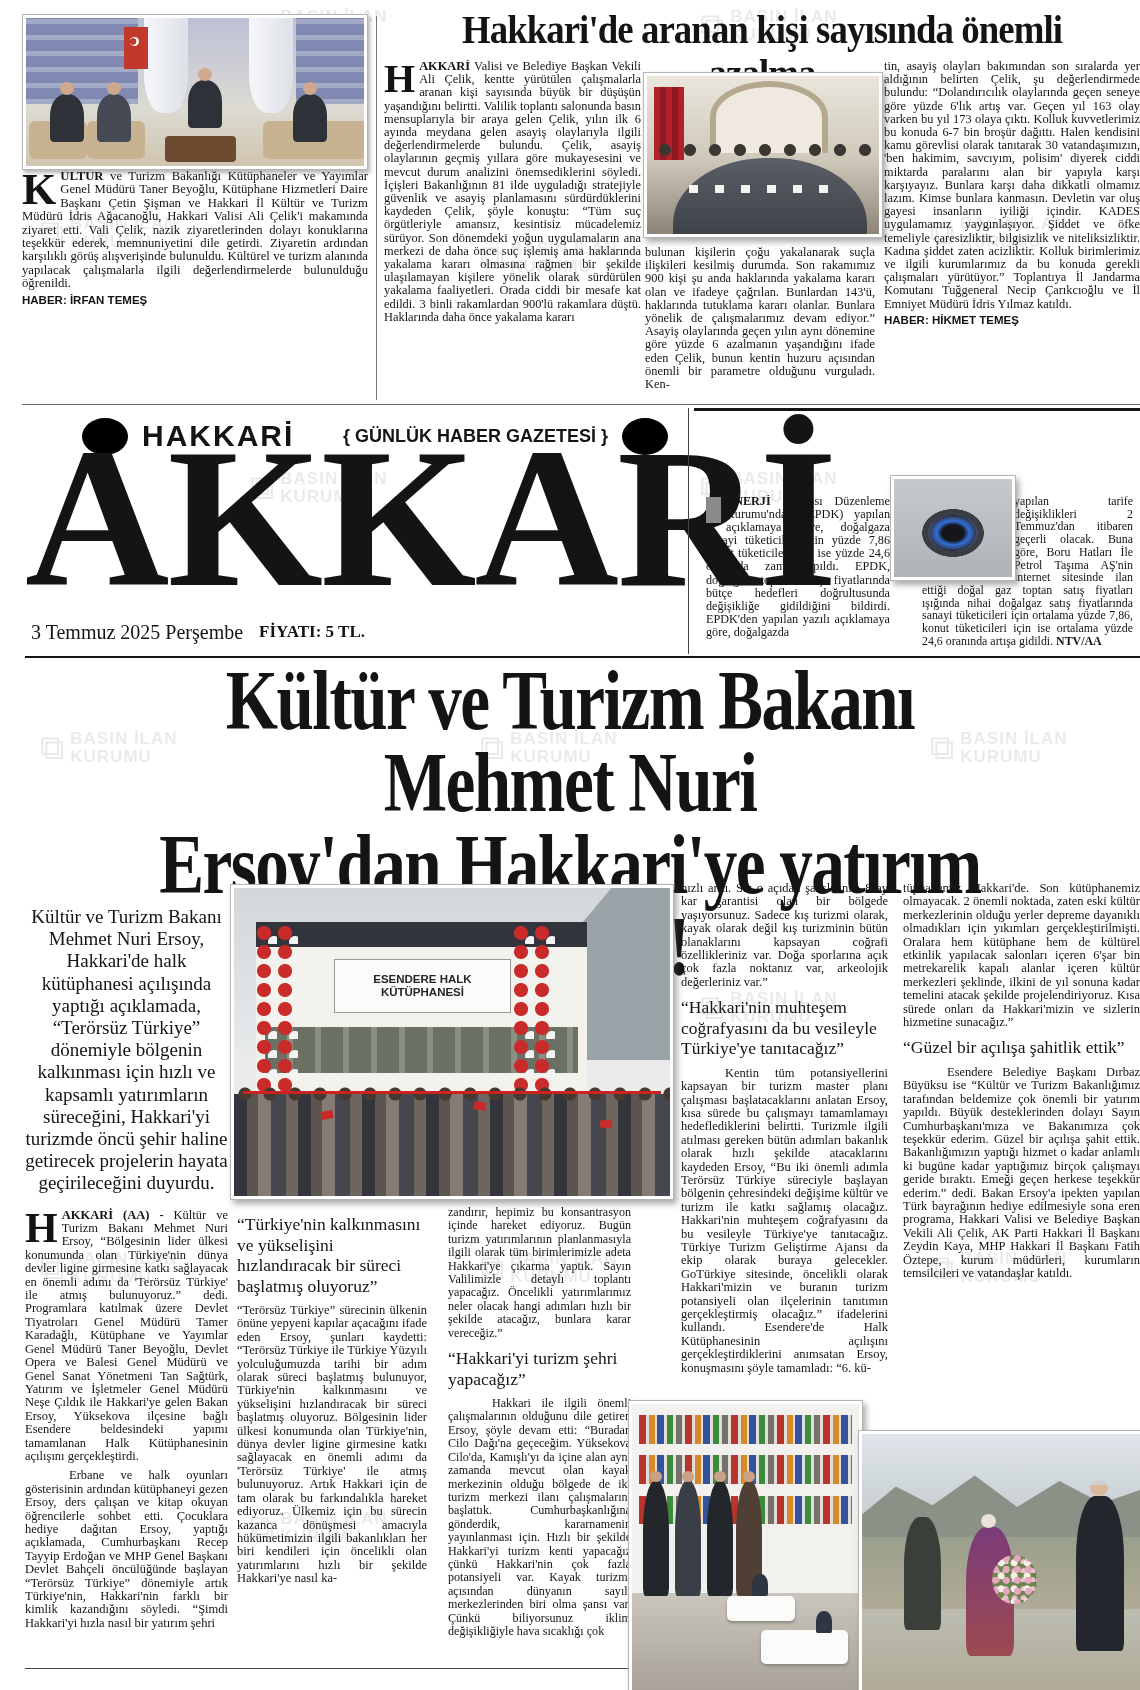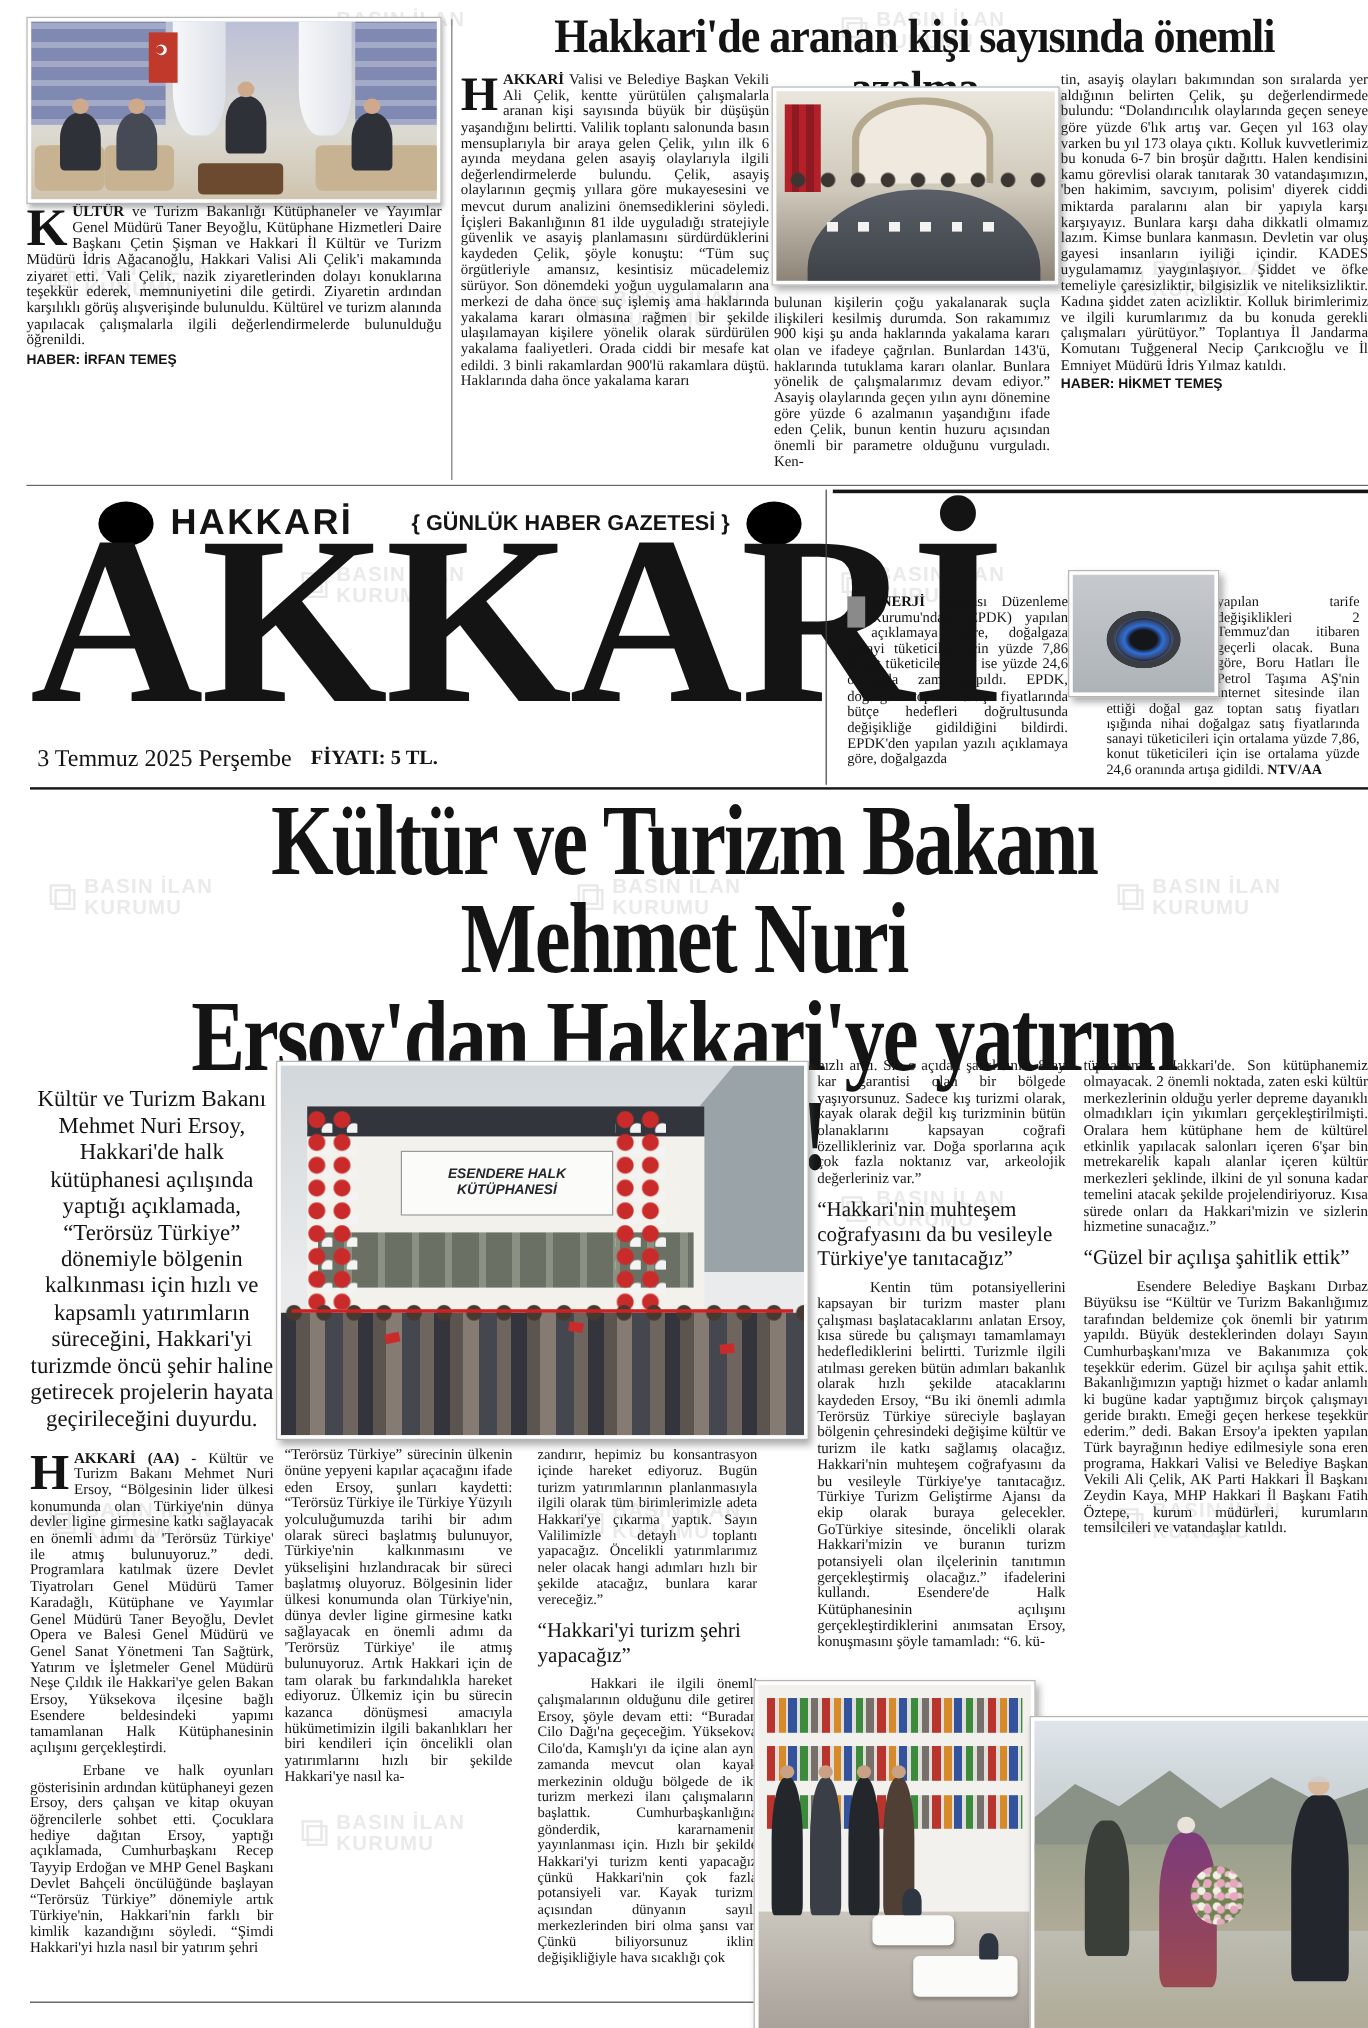"ESENDERE HALK" .pi { font-style: italic -> none }
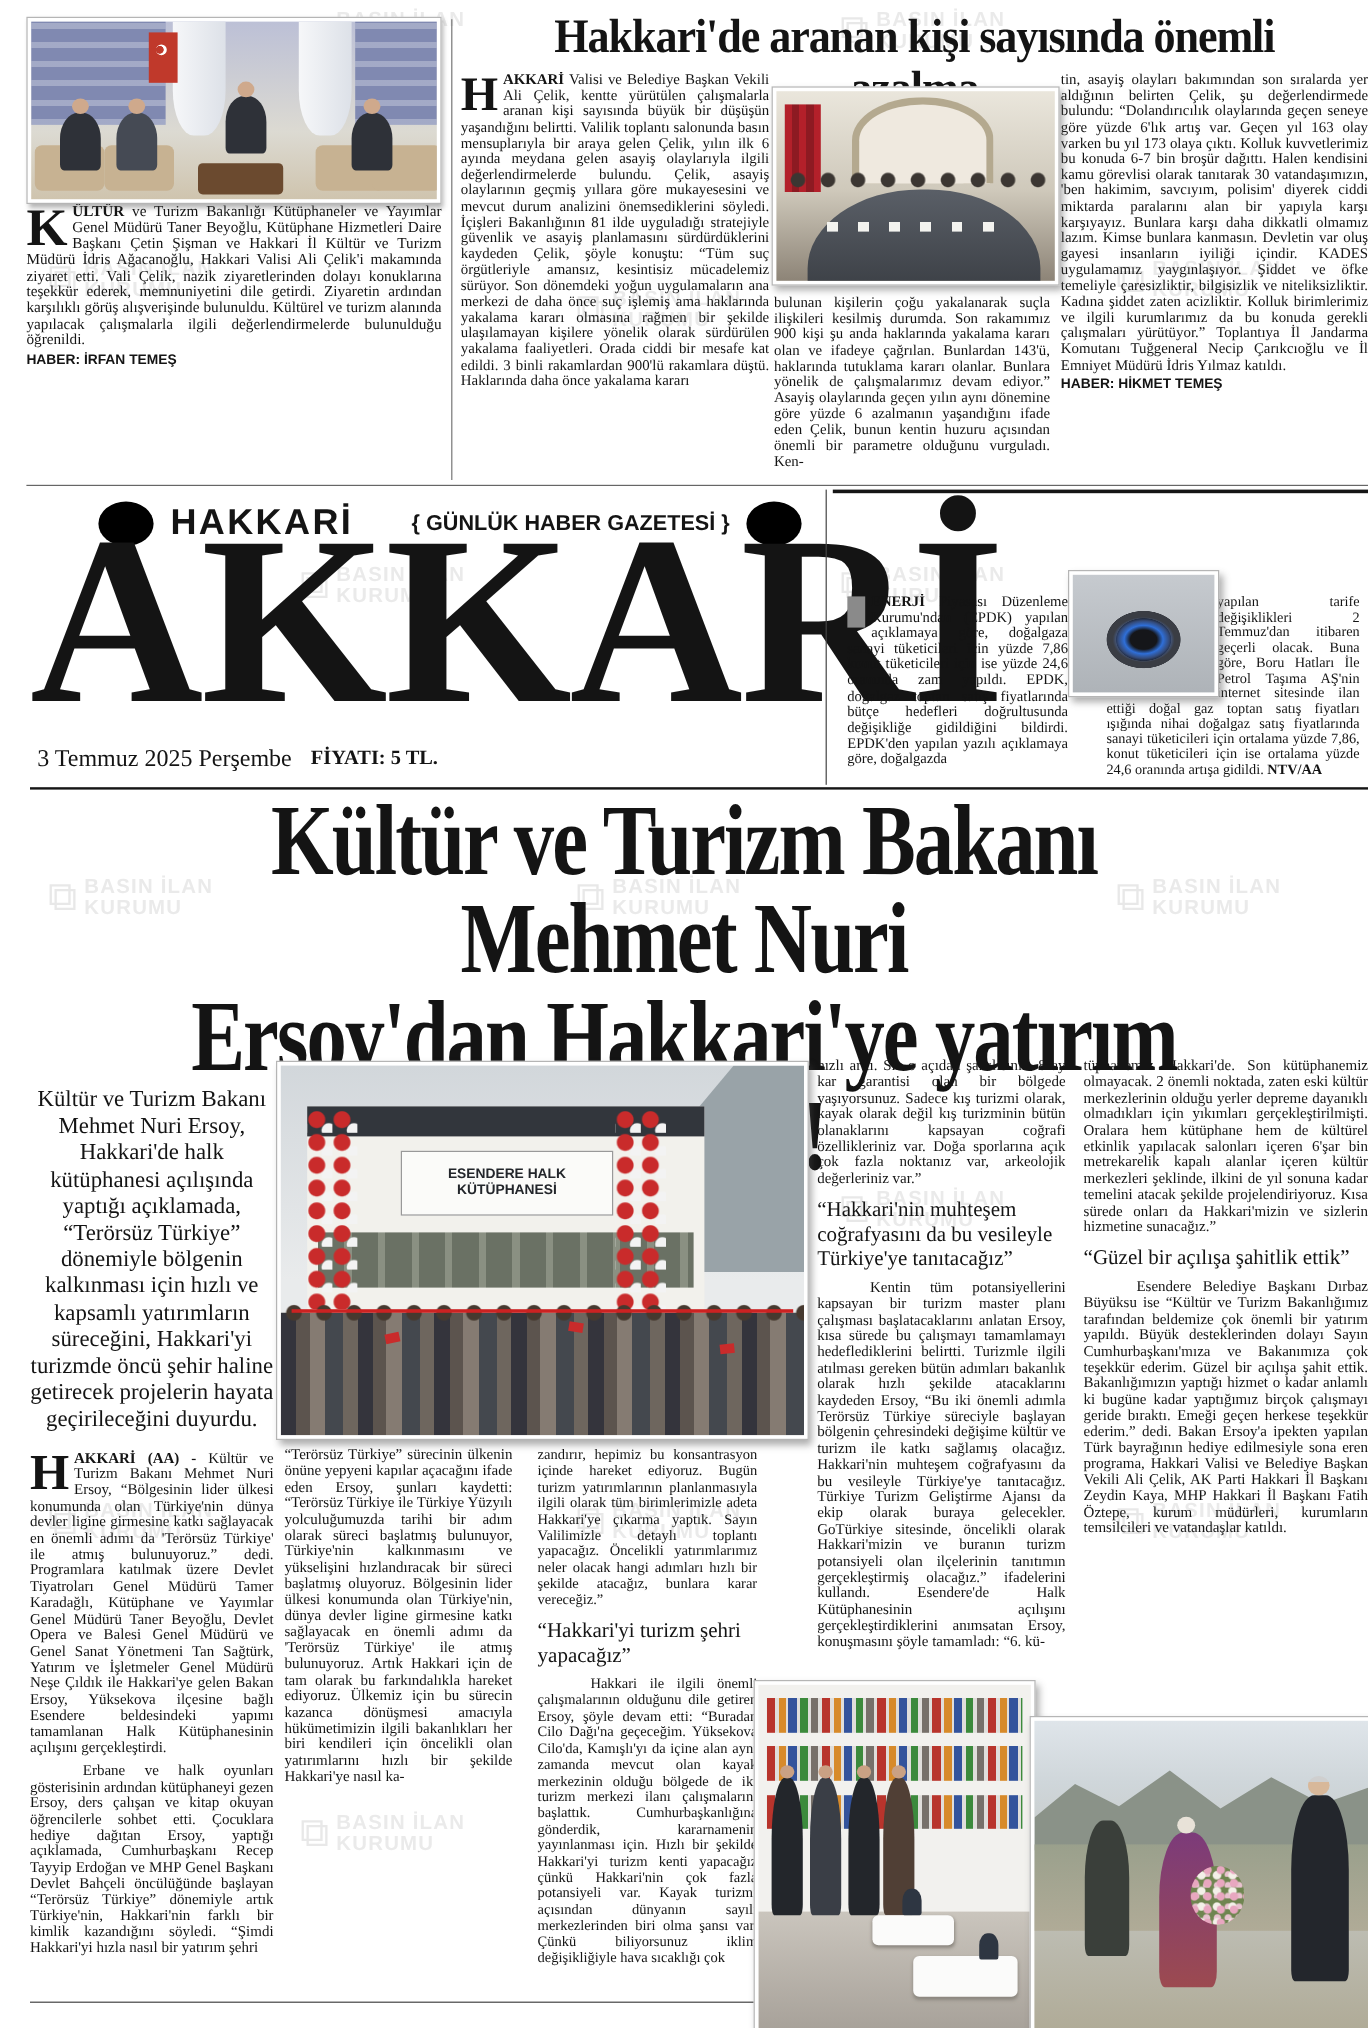"“Türkiye'nin kalkınmasını ve yükselişini" h3.sub { html: none -> <h3>“Türkiye'nin kalkınmasını ve yükselişini hızlandıracak bir süreci başlatmış oluyoruz”</h3> }
